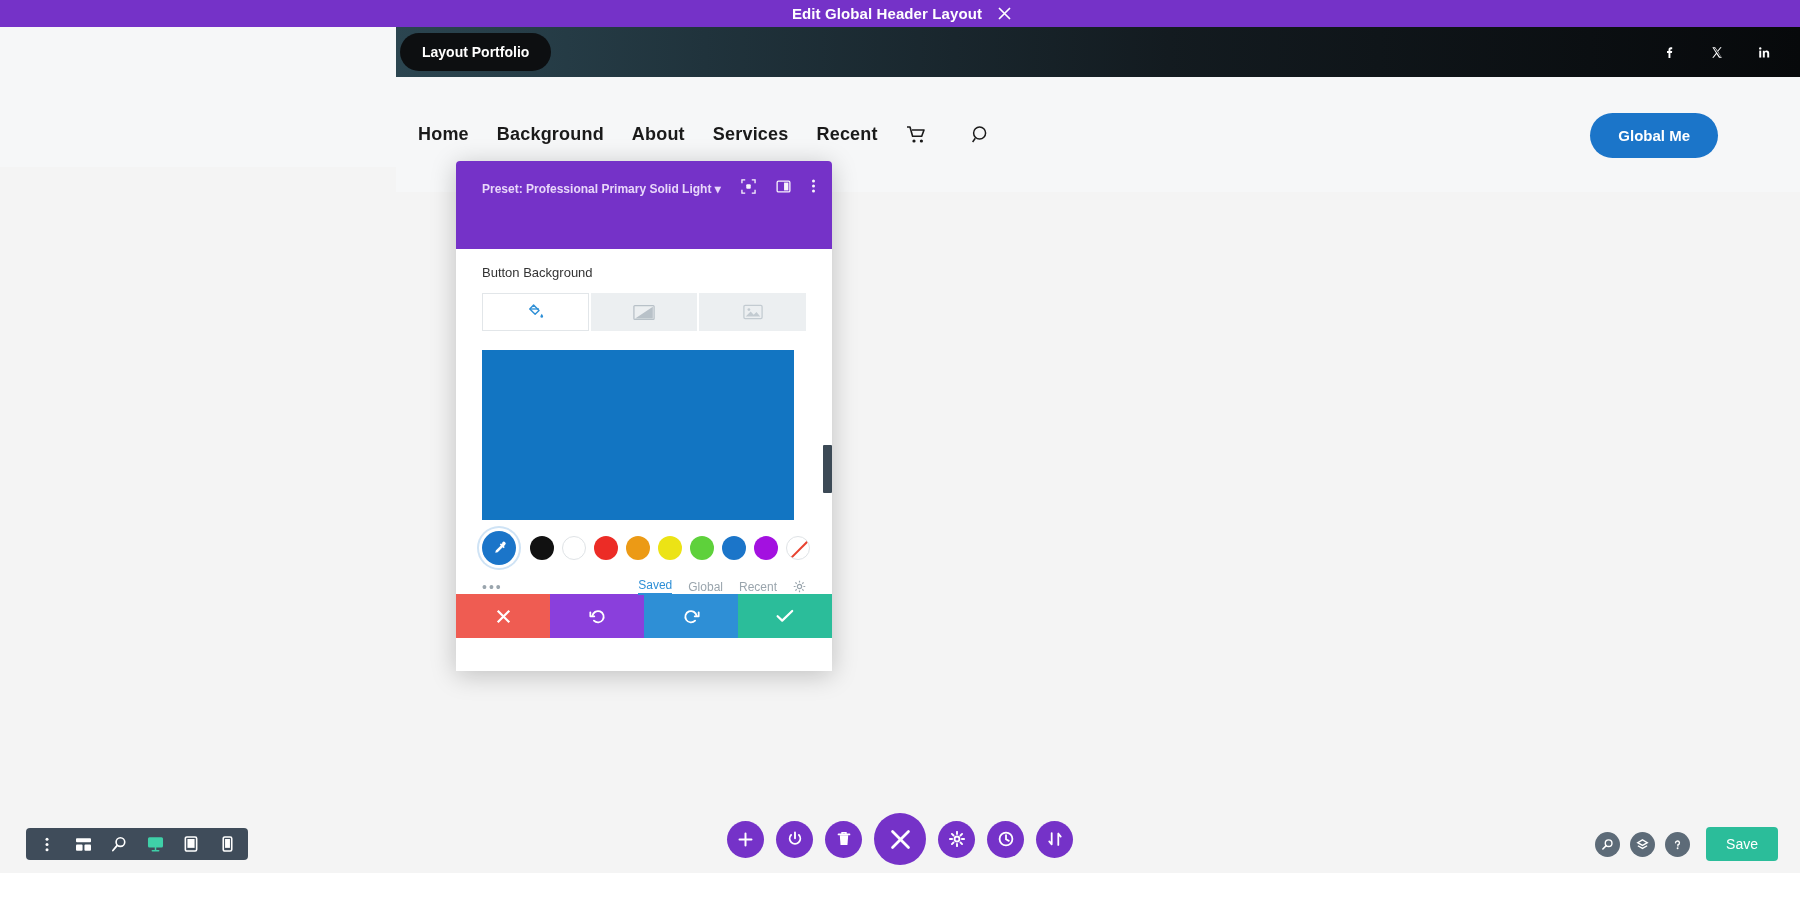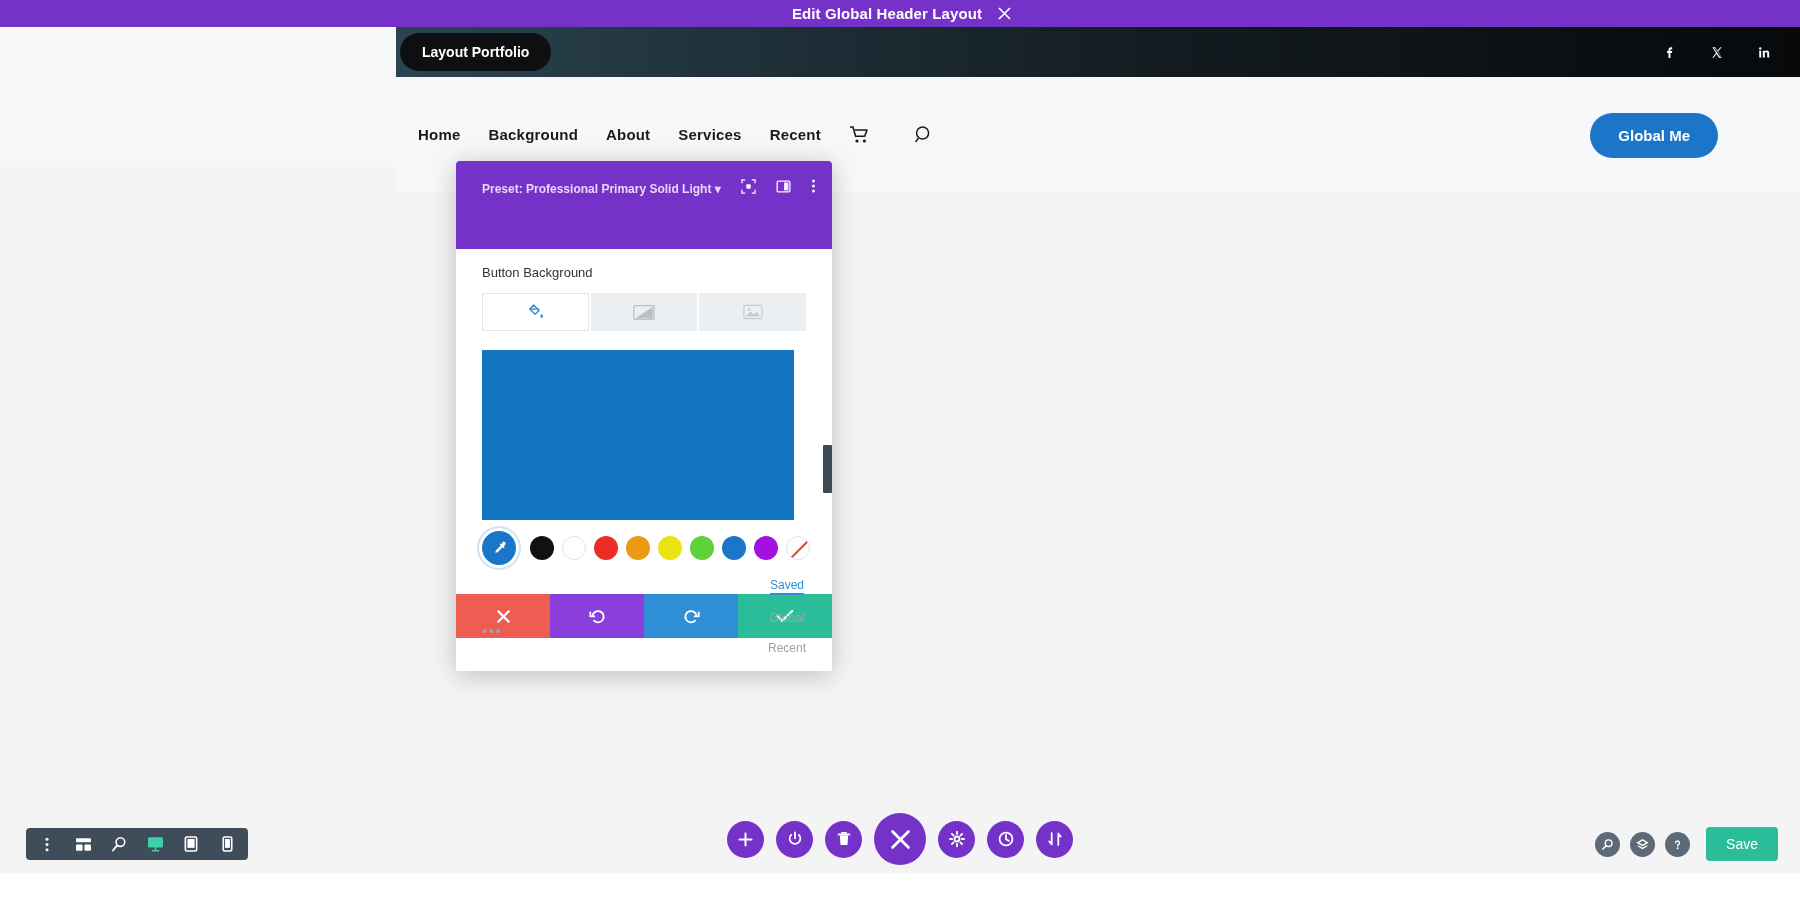"Home" .nav-link { font-size: 15px -> 18px }
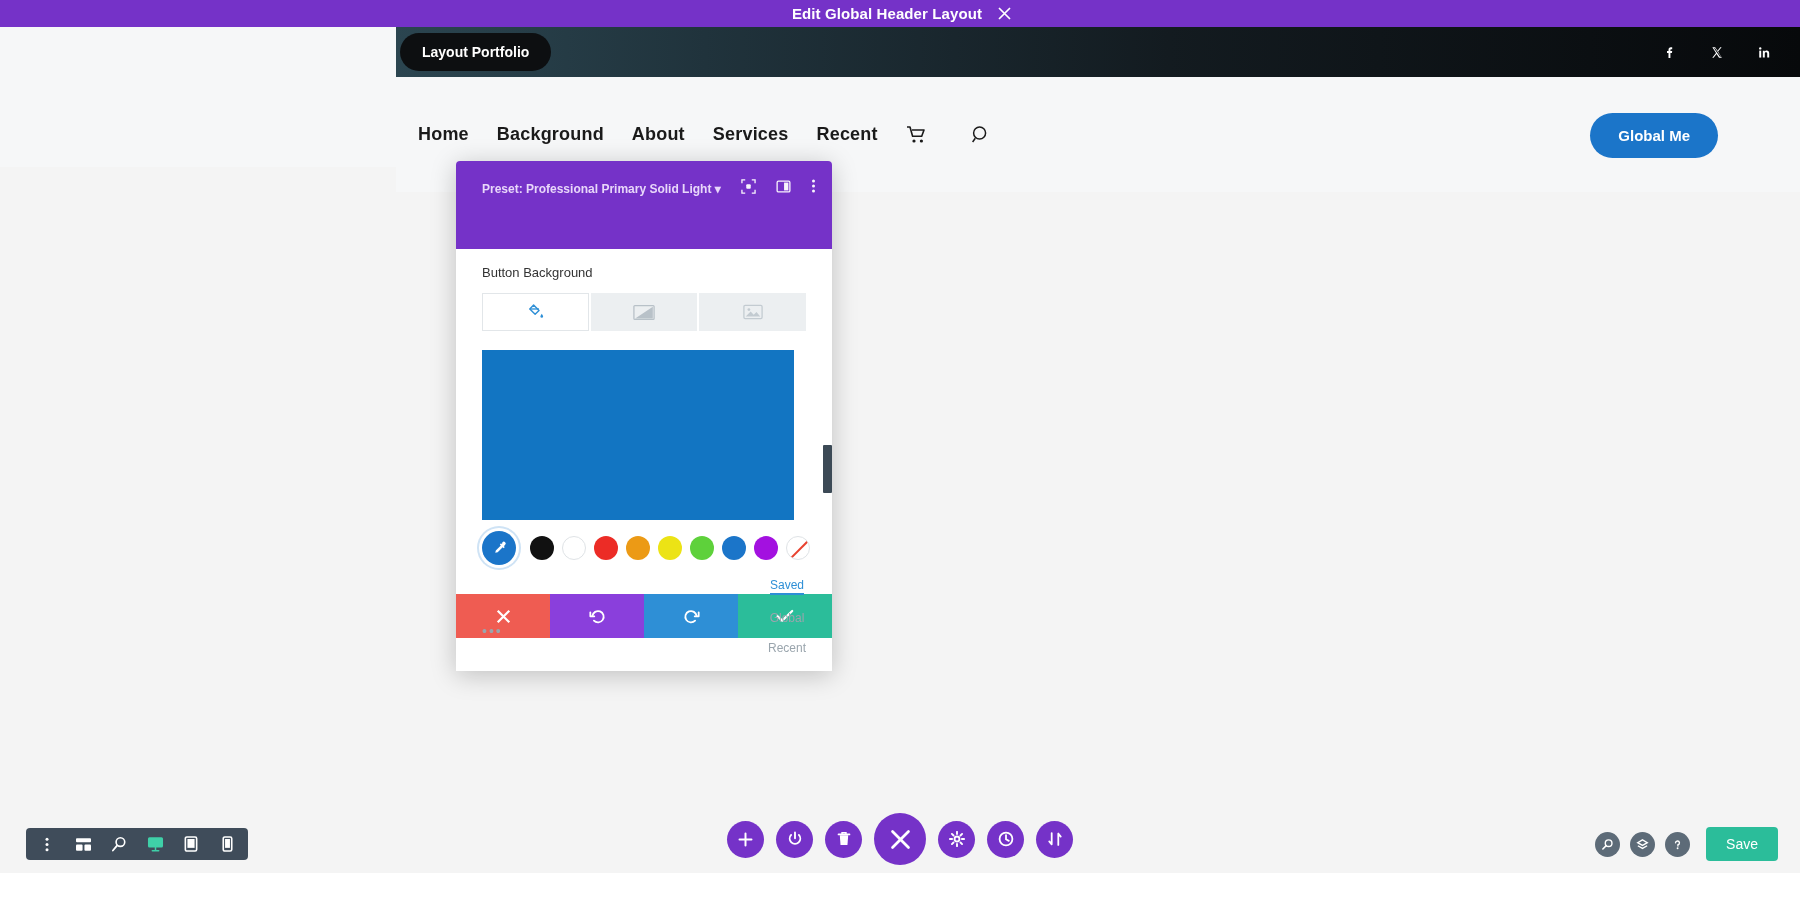"Saved" .meta-right { flex-direction: column -> none }
